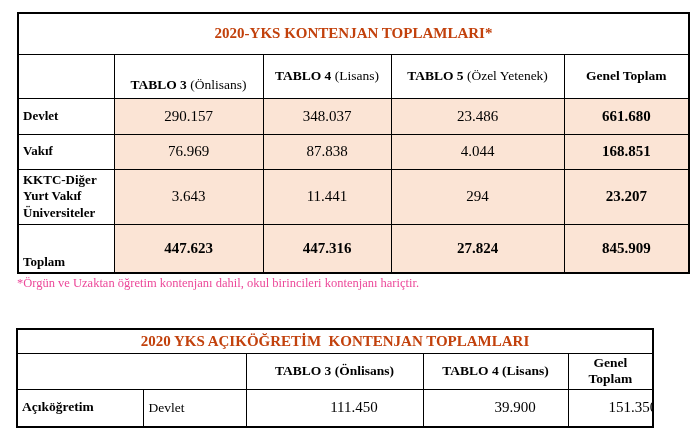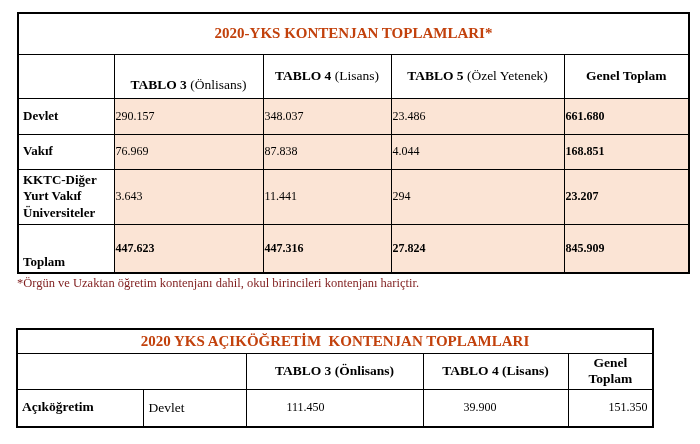"290.157" .val { font-size: 12px -> 15px; text-align: none -> center }
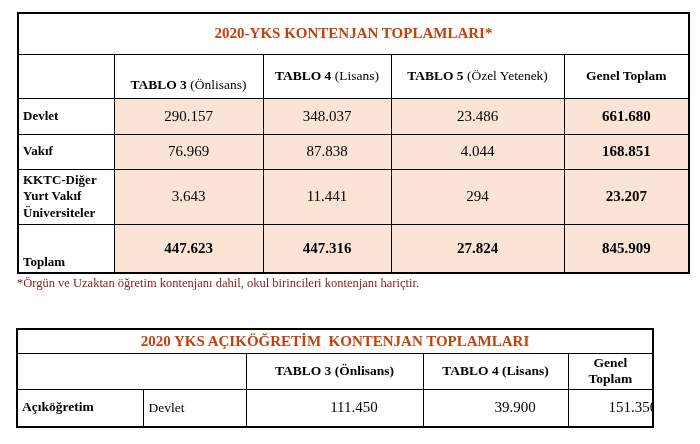"*Örgün ve Uzaktan öğretim kontenjanı" .footnote { color: #7f1d1d -> #ec4899 }
